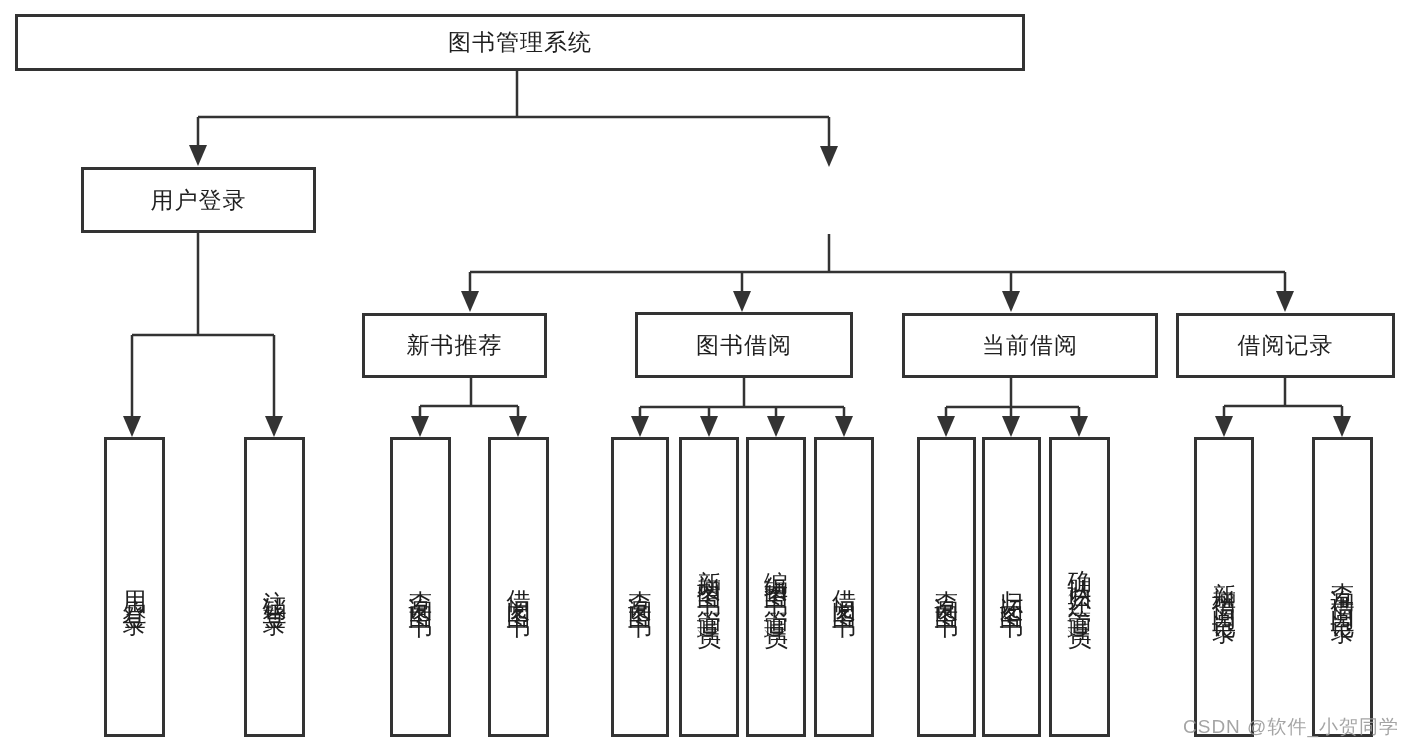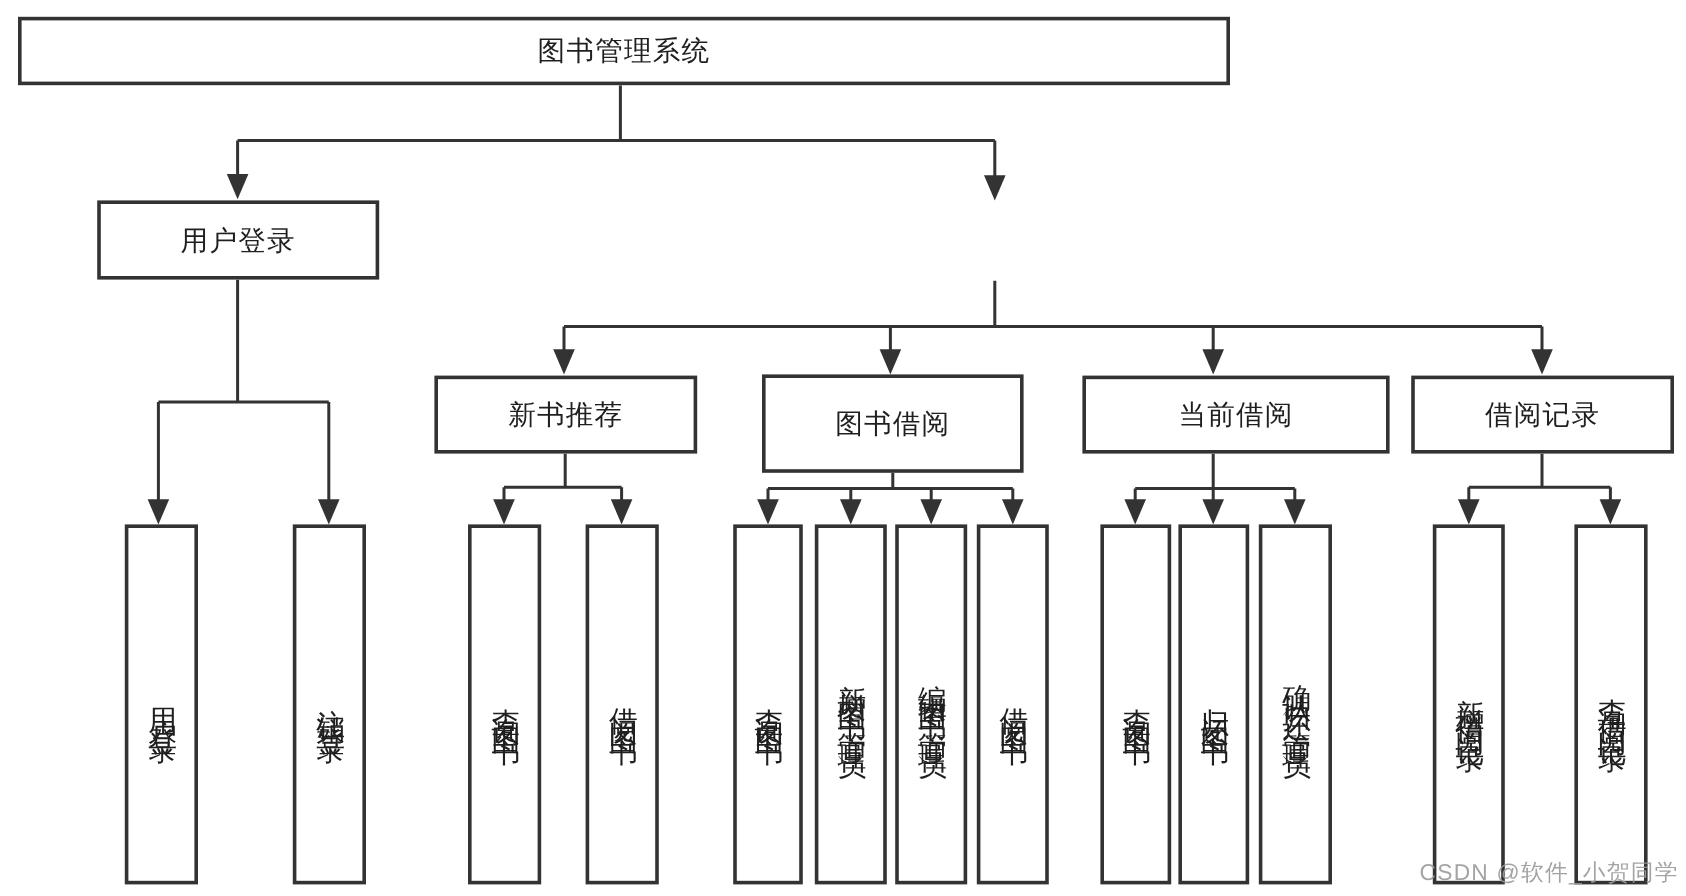"新书推荐" .pos-new-rec { width: 219px -> 185px }
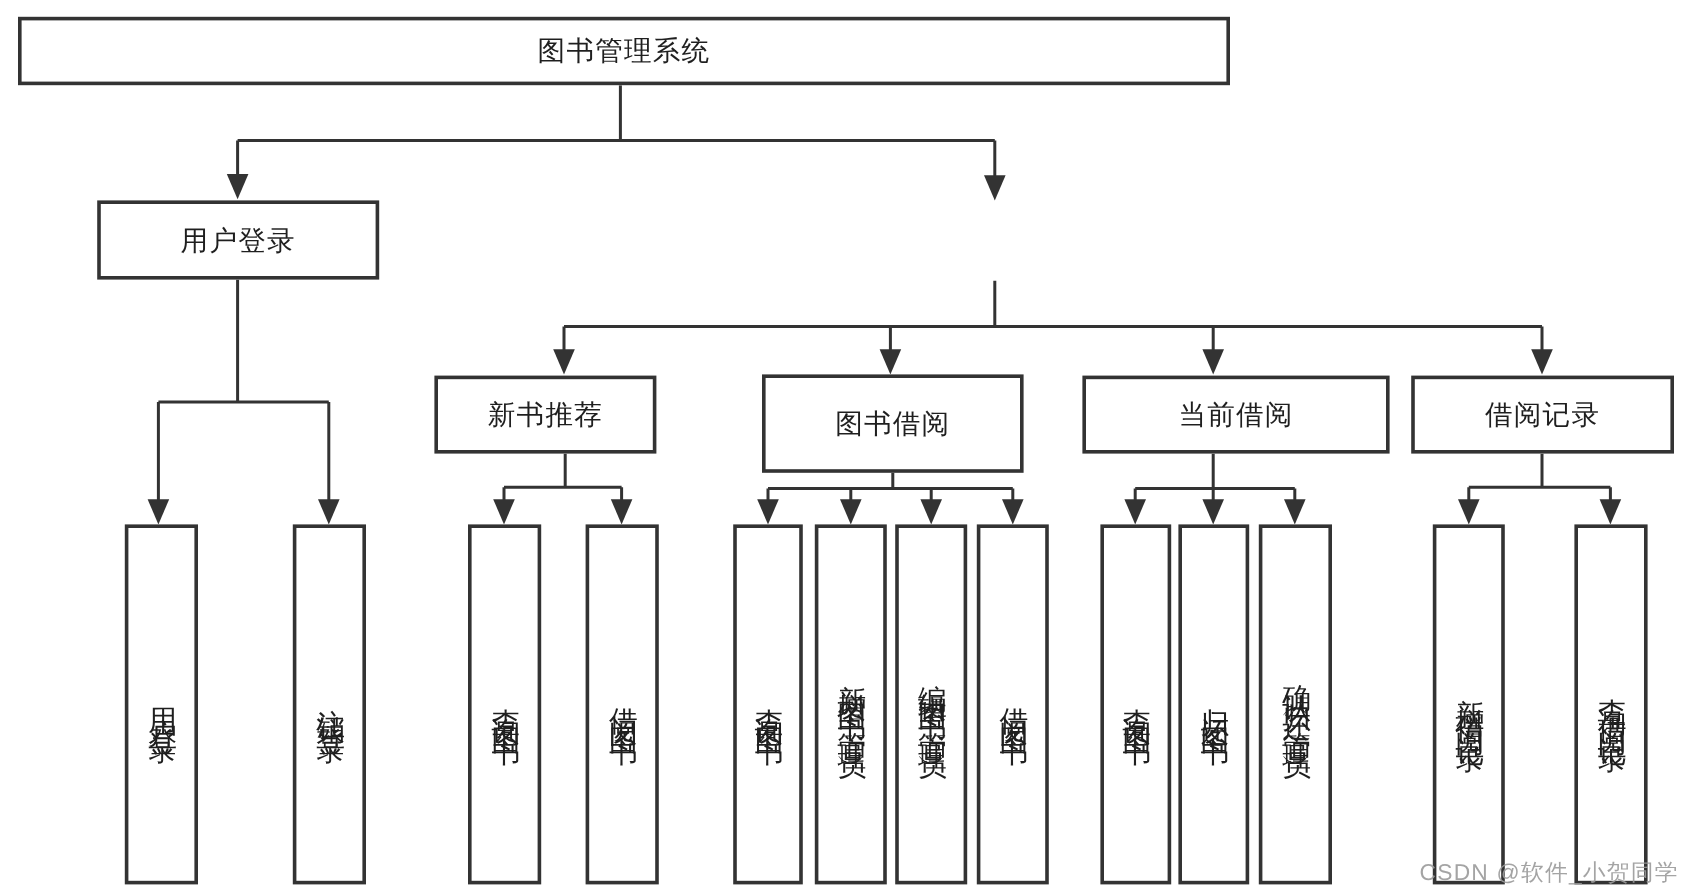"图书借阅" .pos-book-borrow { height: 82px -> 66px }
